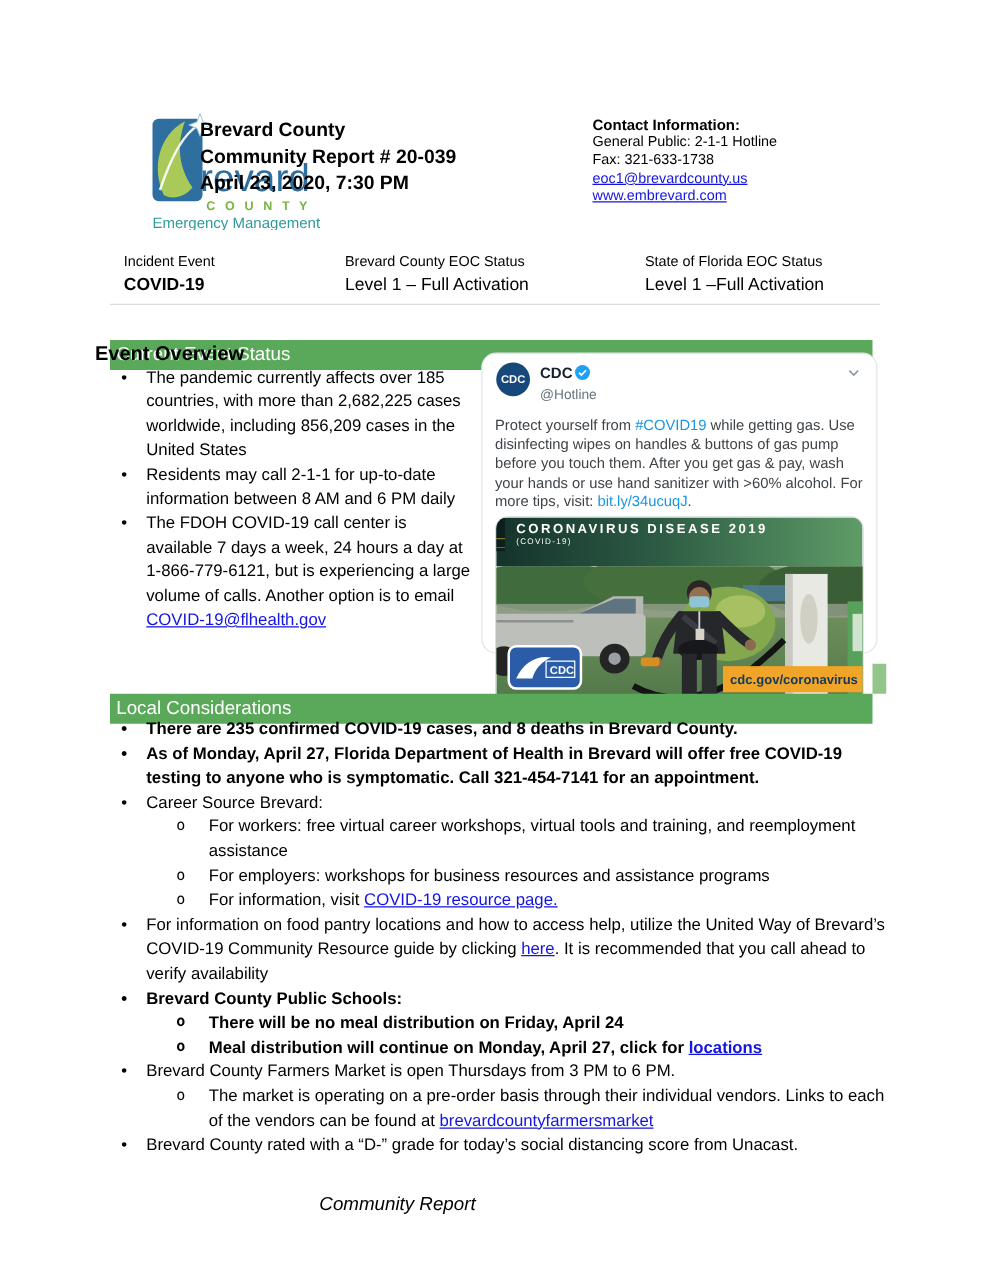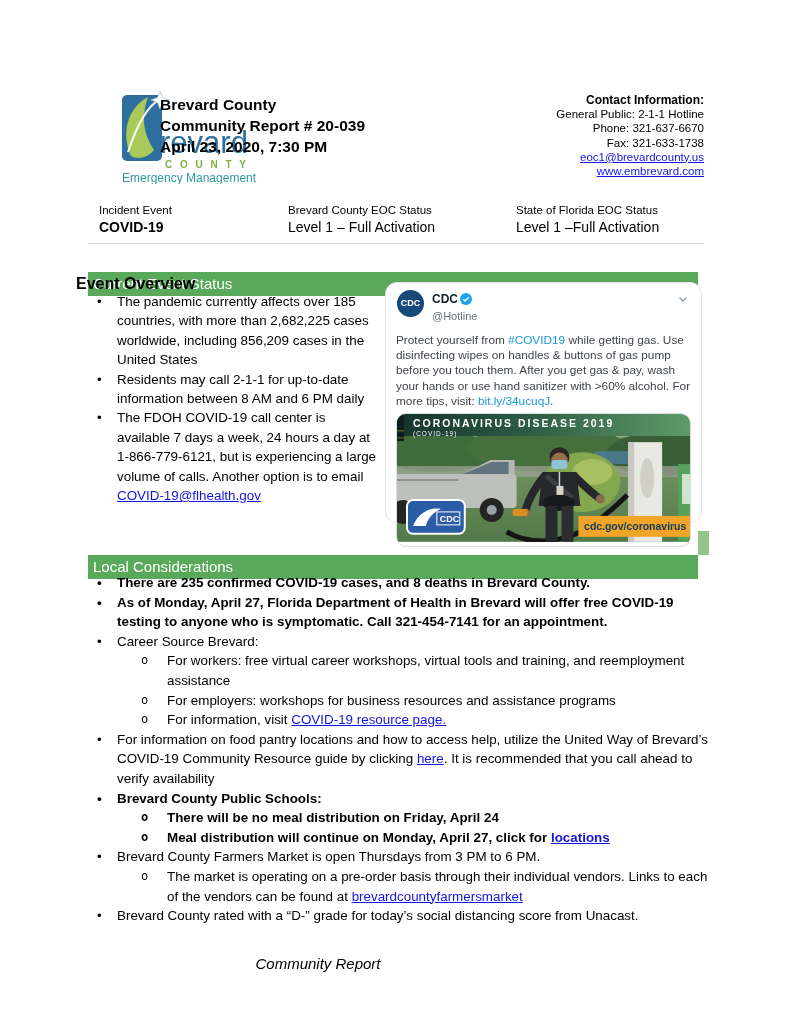"Contact Information:" #contact-block { text-align: right -> left }
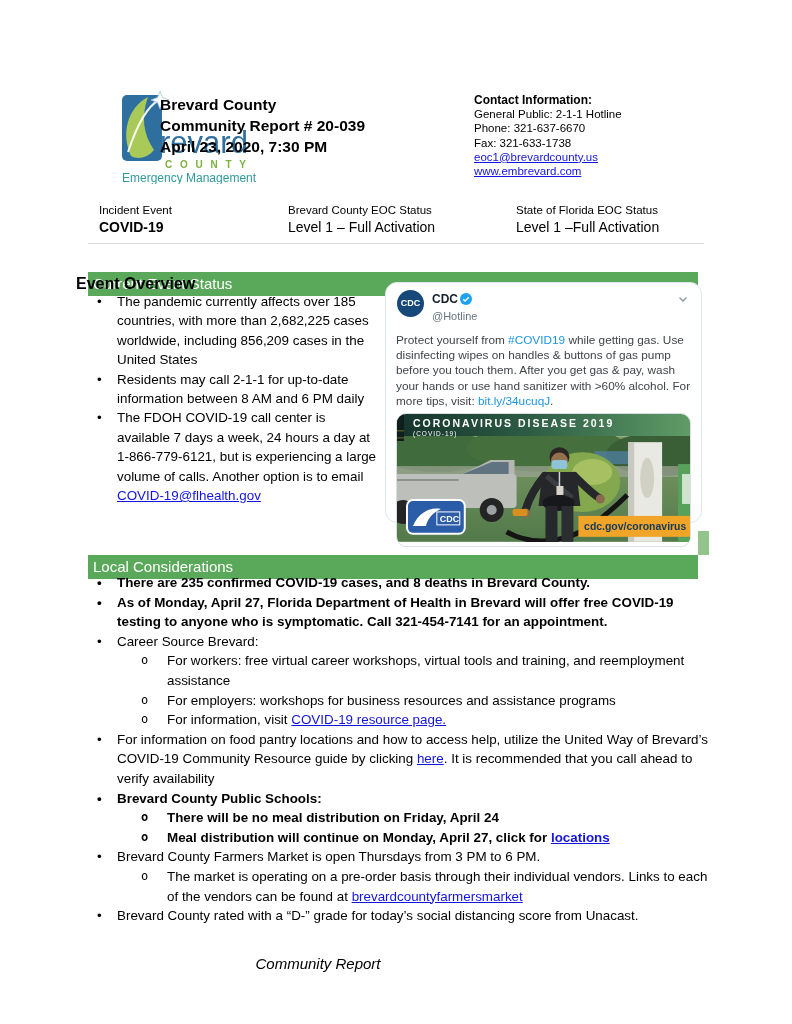"Phone: 321-637-6670" div { html: <div>Phone: 321-637-6670</div> -> none }
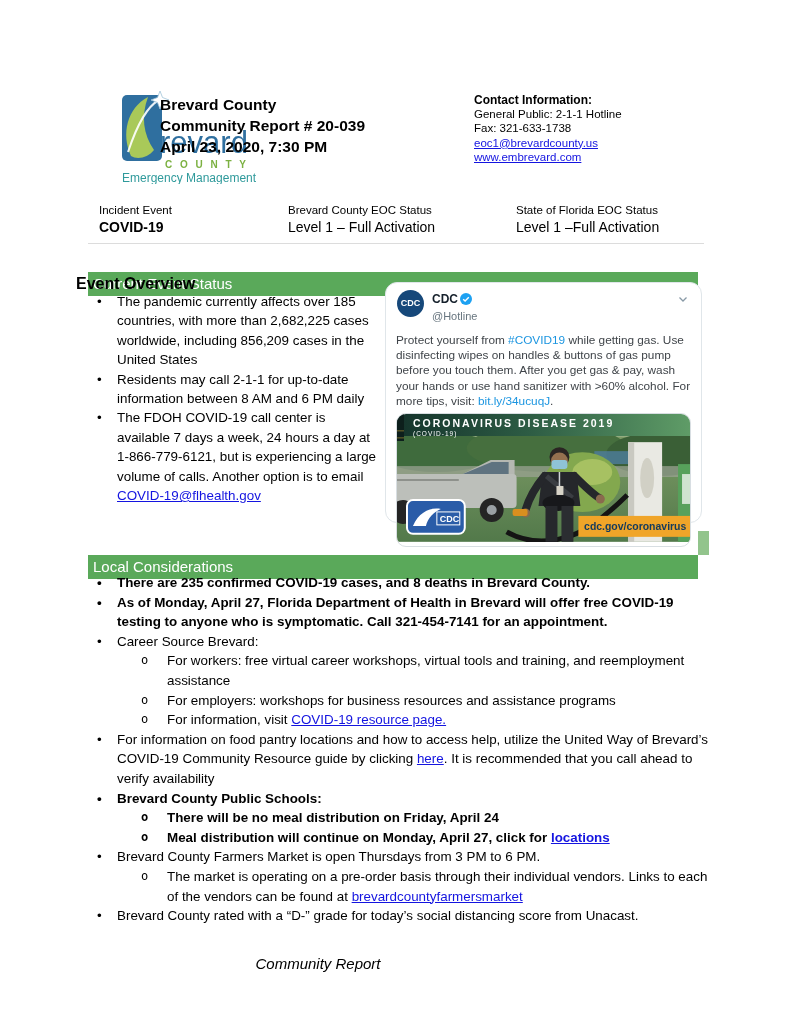"Brevard County EOC Status" div.status-col { left: 288px -> 276px }
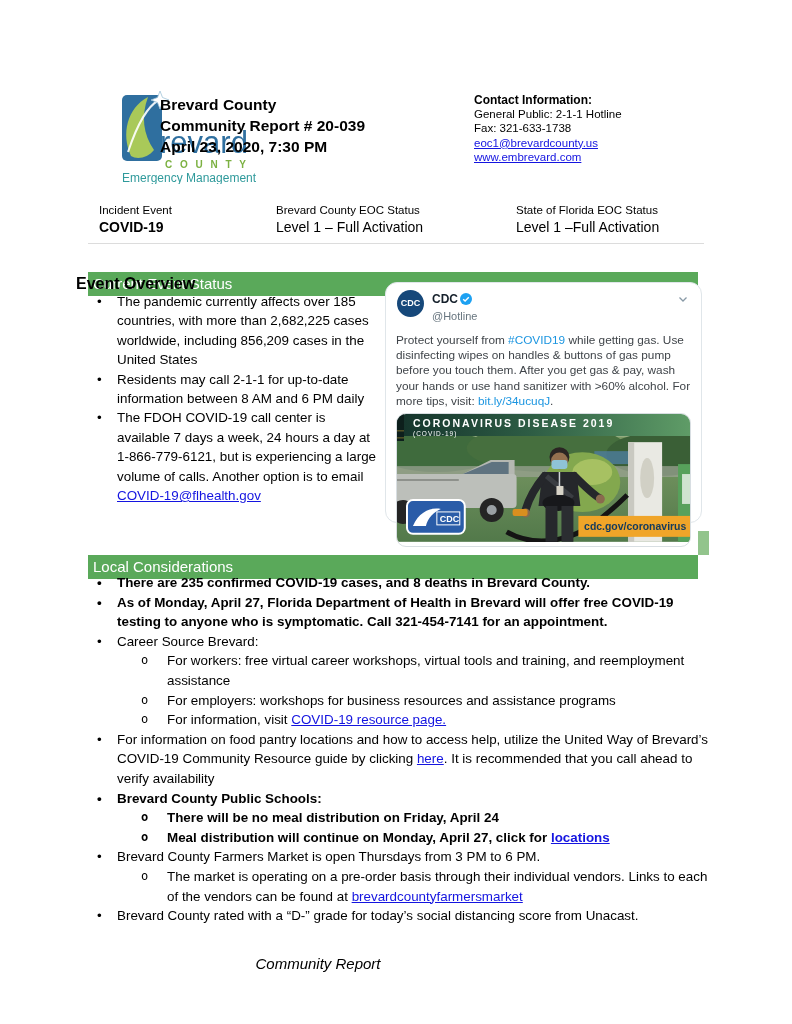"CORONAVIRUS DISEASE 2019" #media-header { height: 22px -> 39px }
